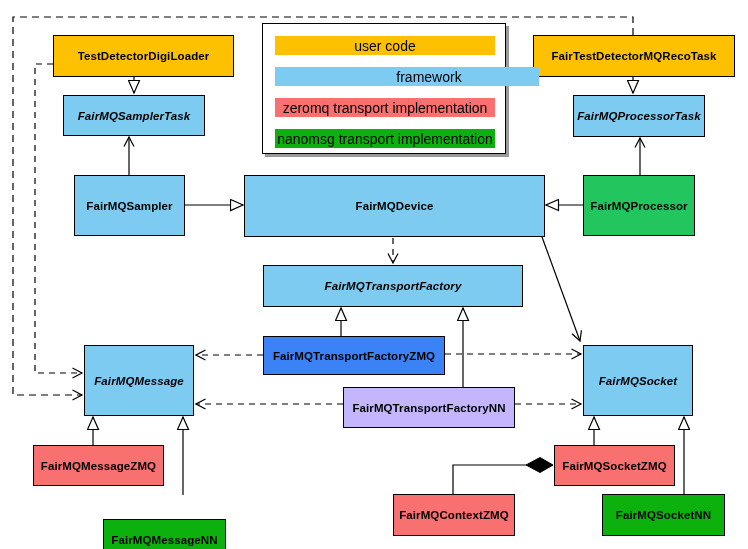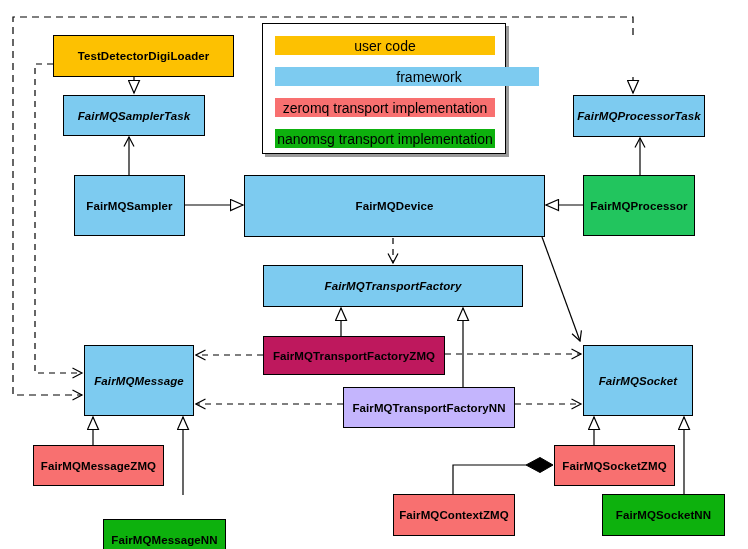"FairTestDetectorMQRecoTask" div.node { html: none -> <div>FairTestDetectorMQRecoTask</div> }
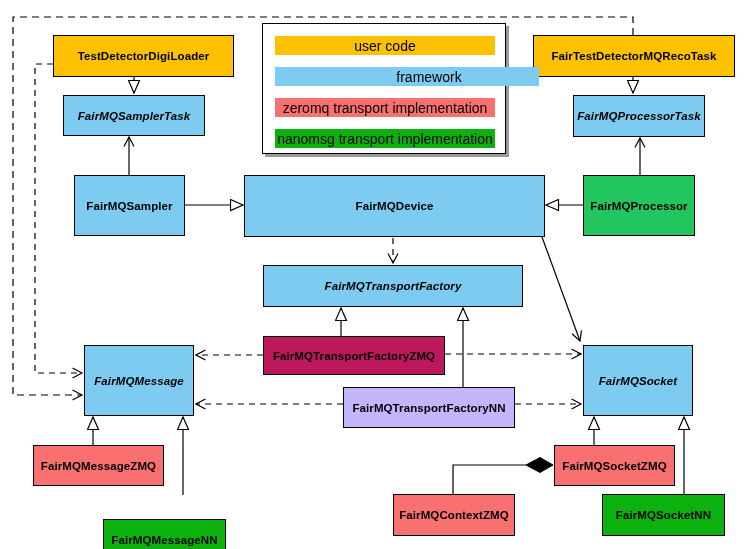"FairMQTransportFactoryZMQ" div.node { background-color: #be185d -> #3b82f6 }
